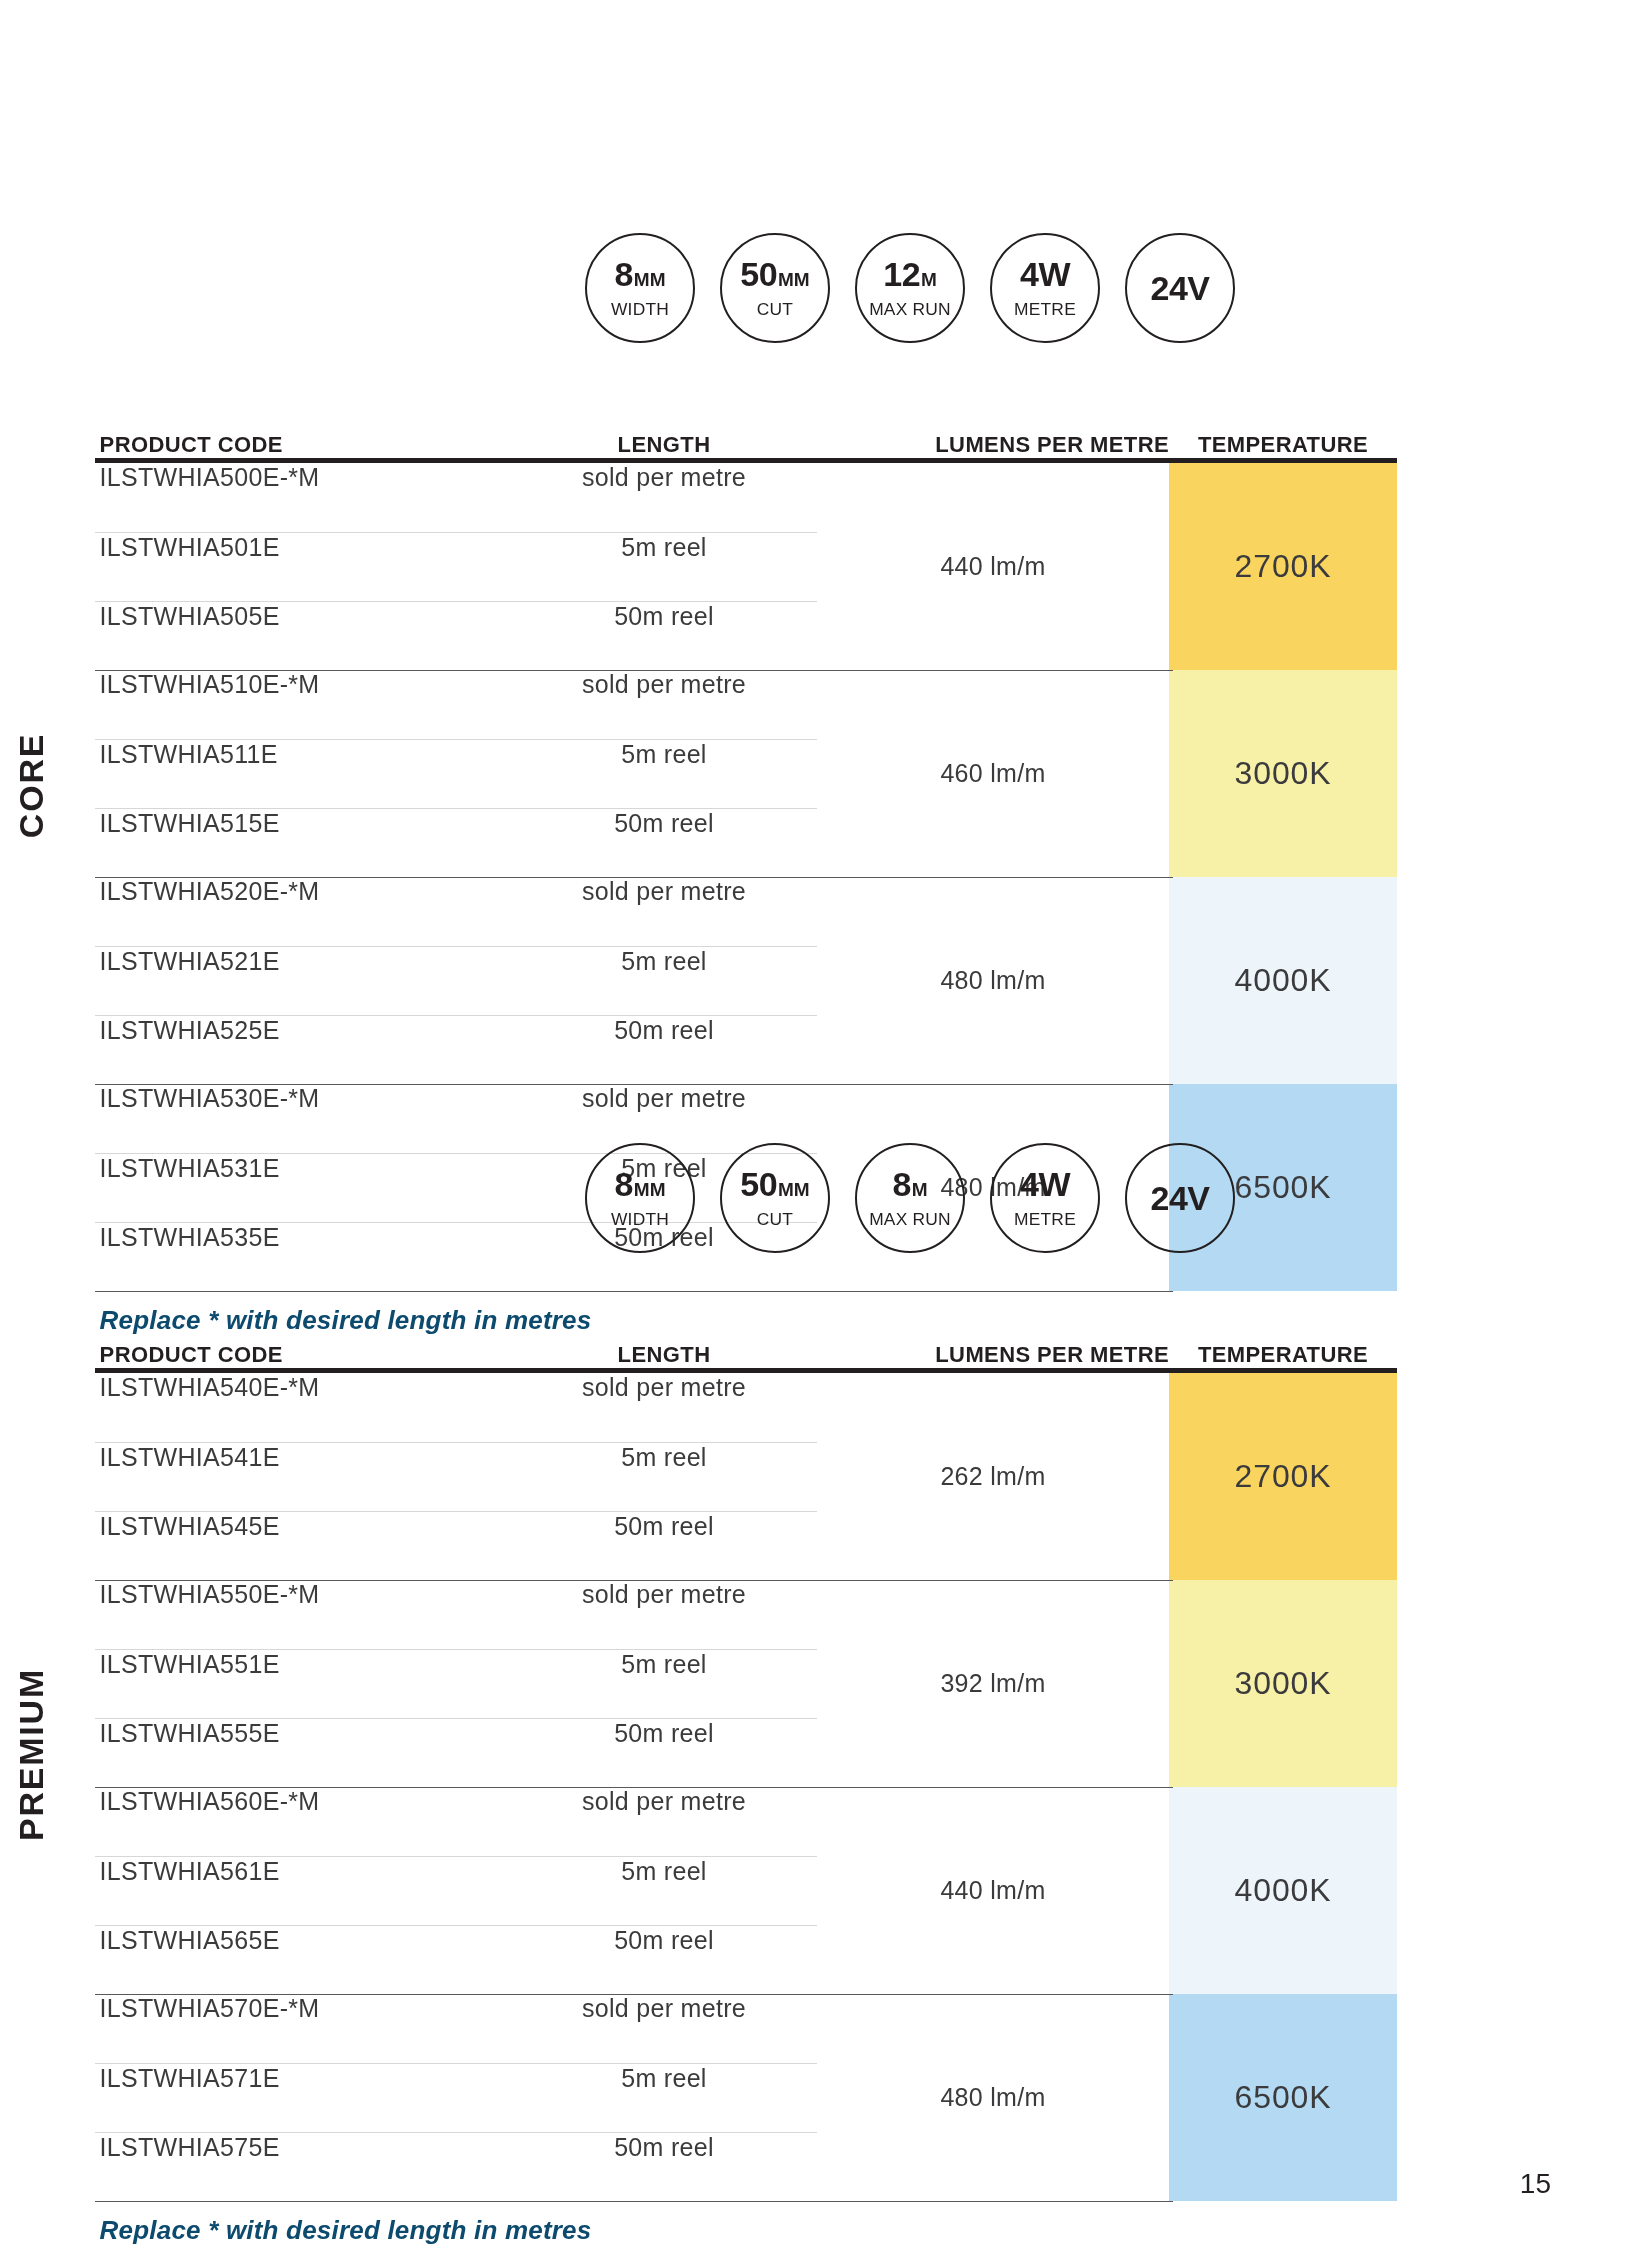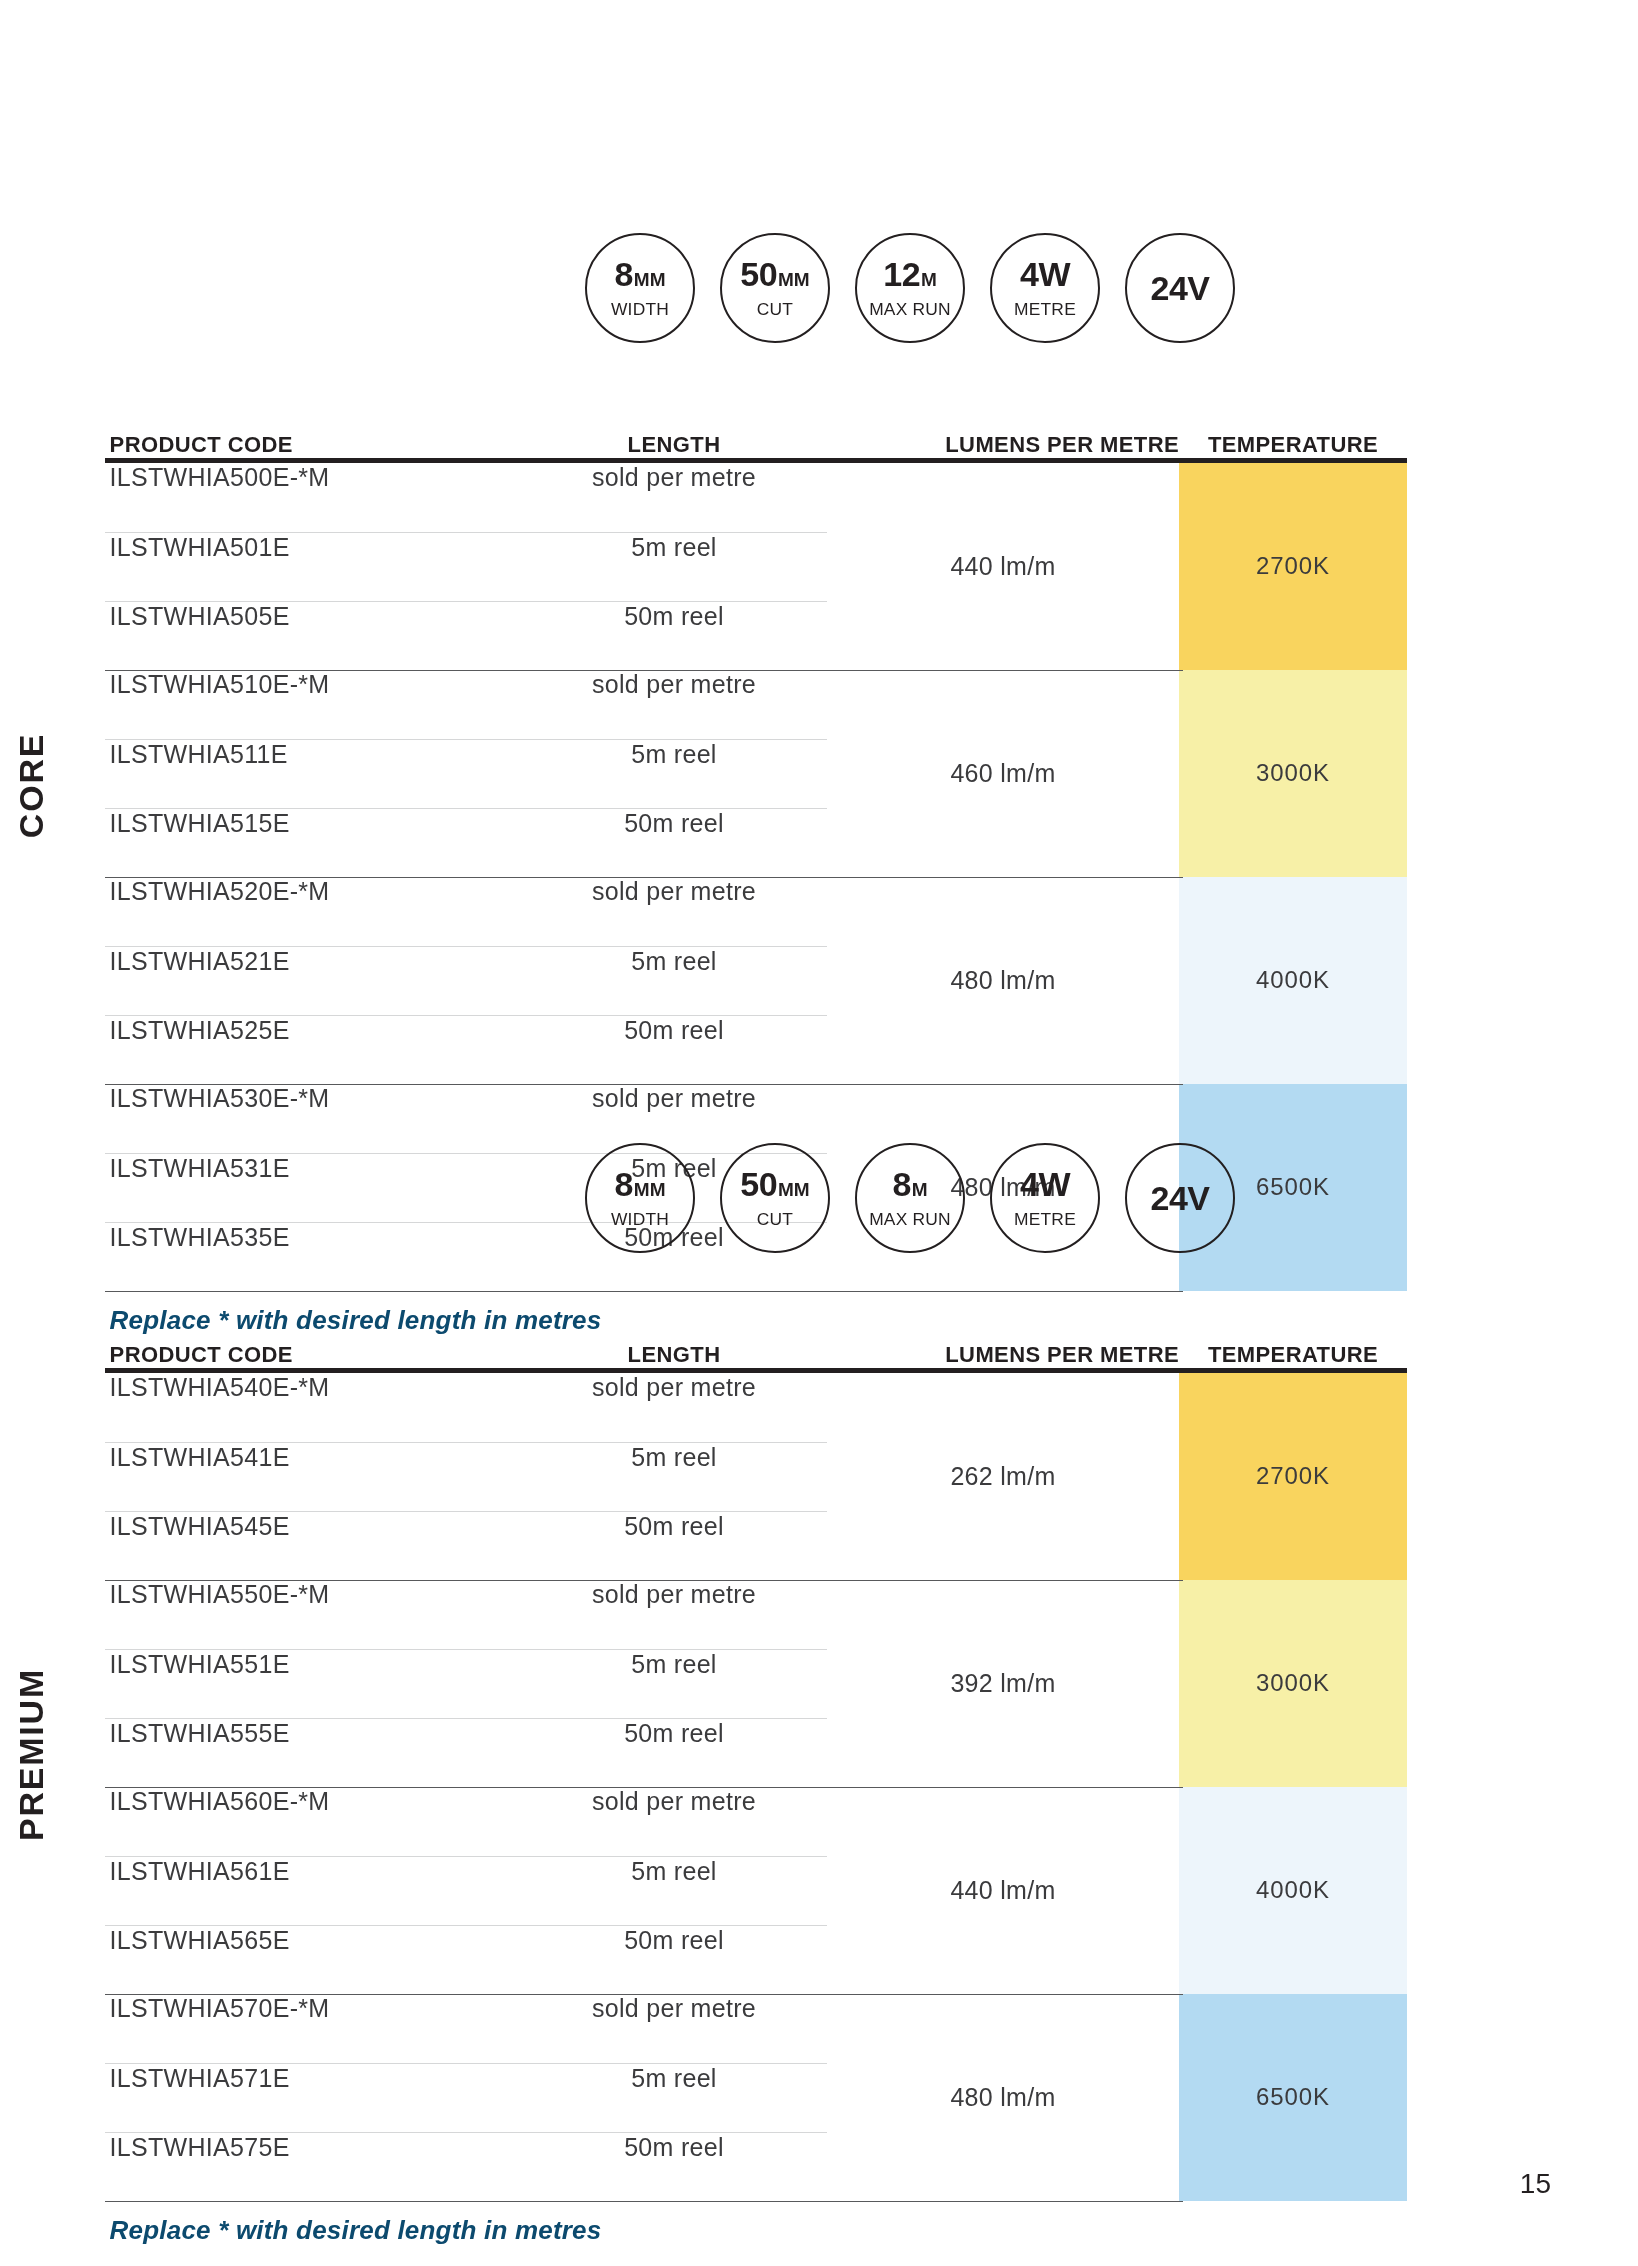"PRODUCT CODE" .table-wrap { left: 105px -> 95px }
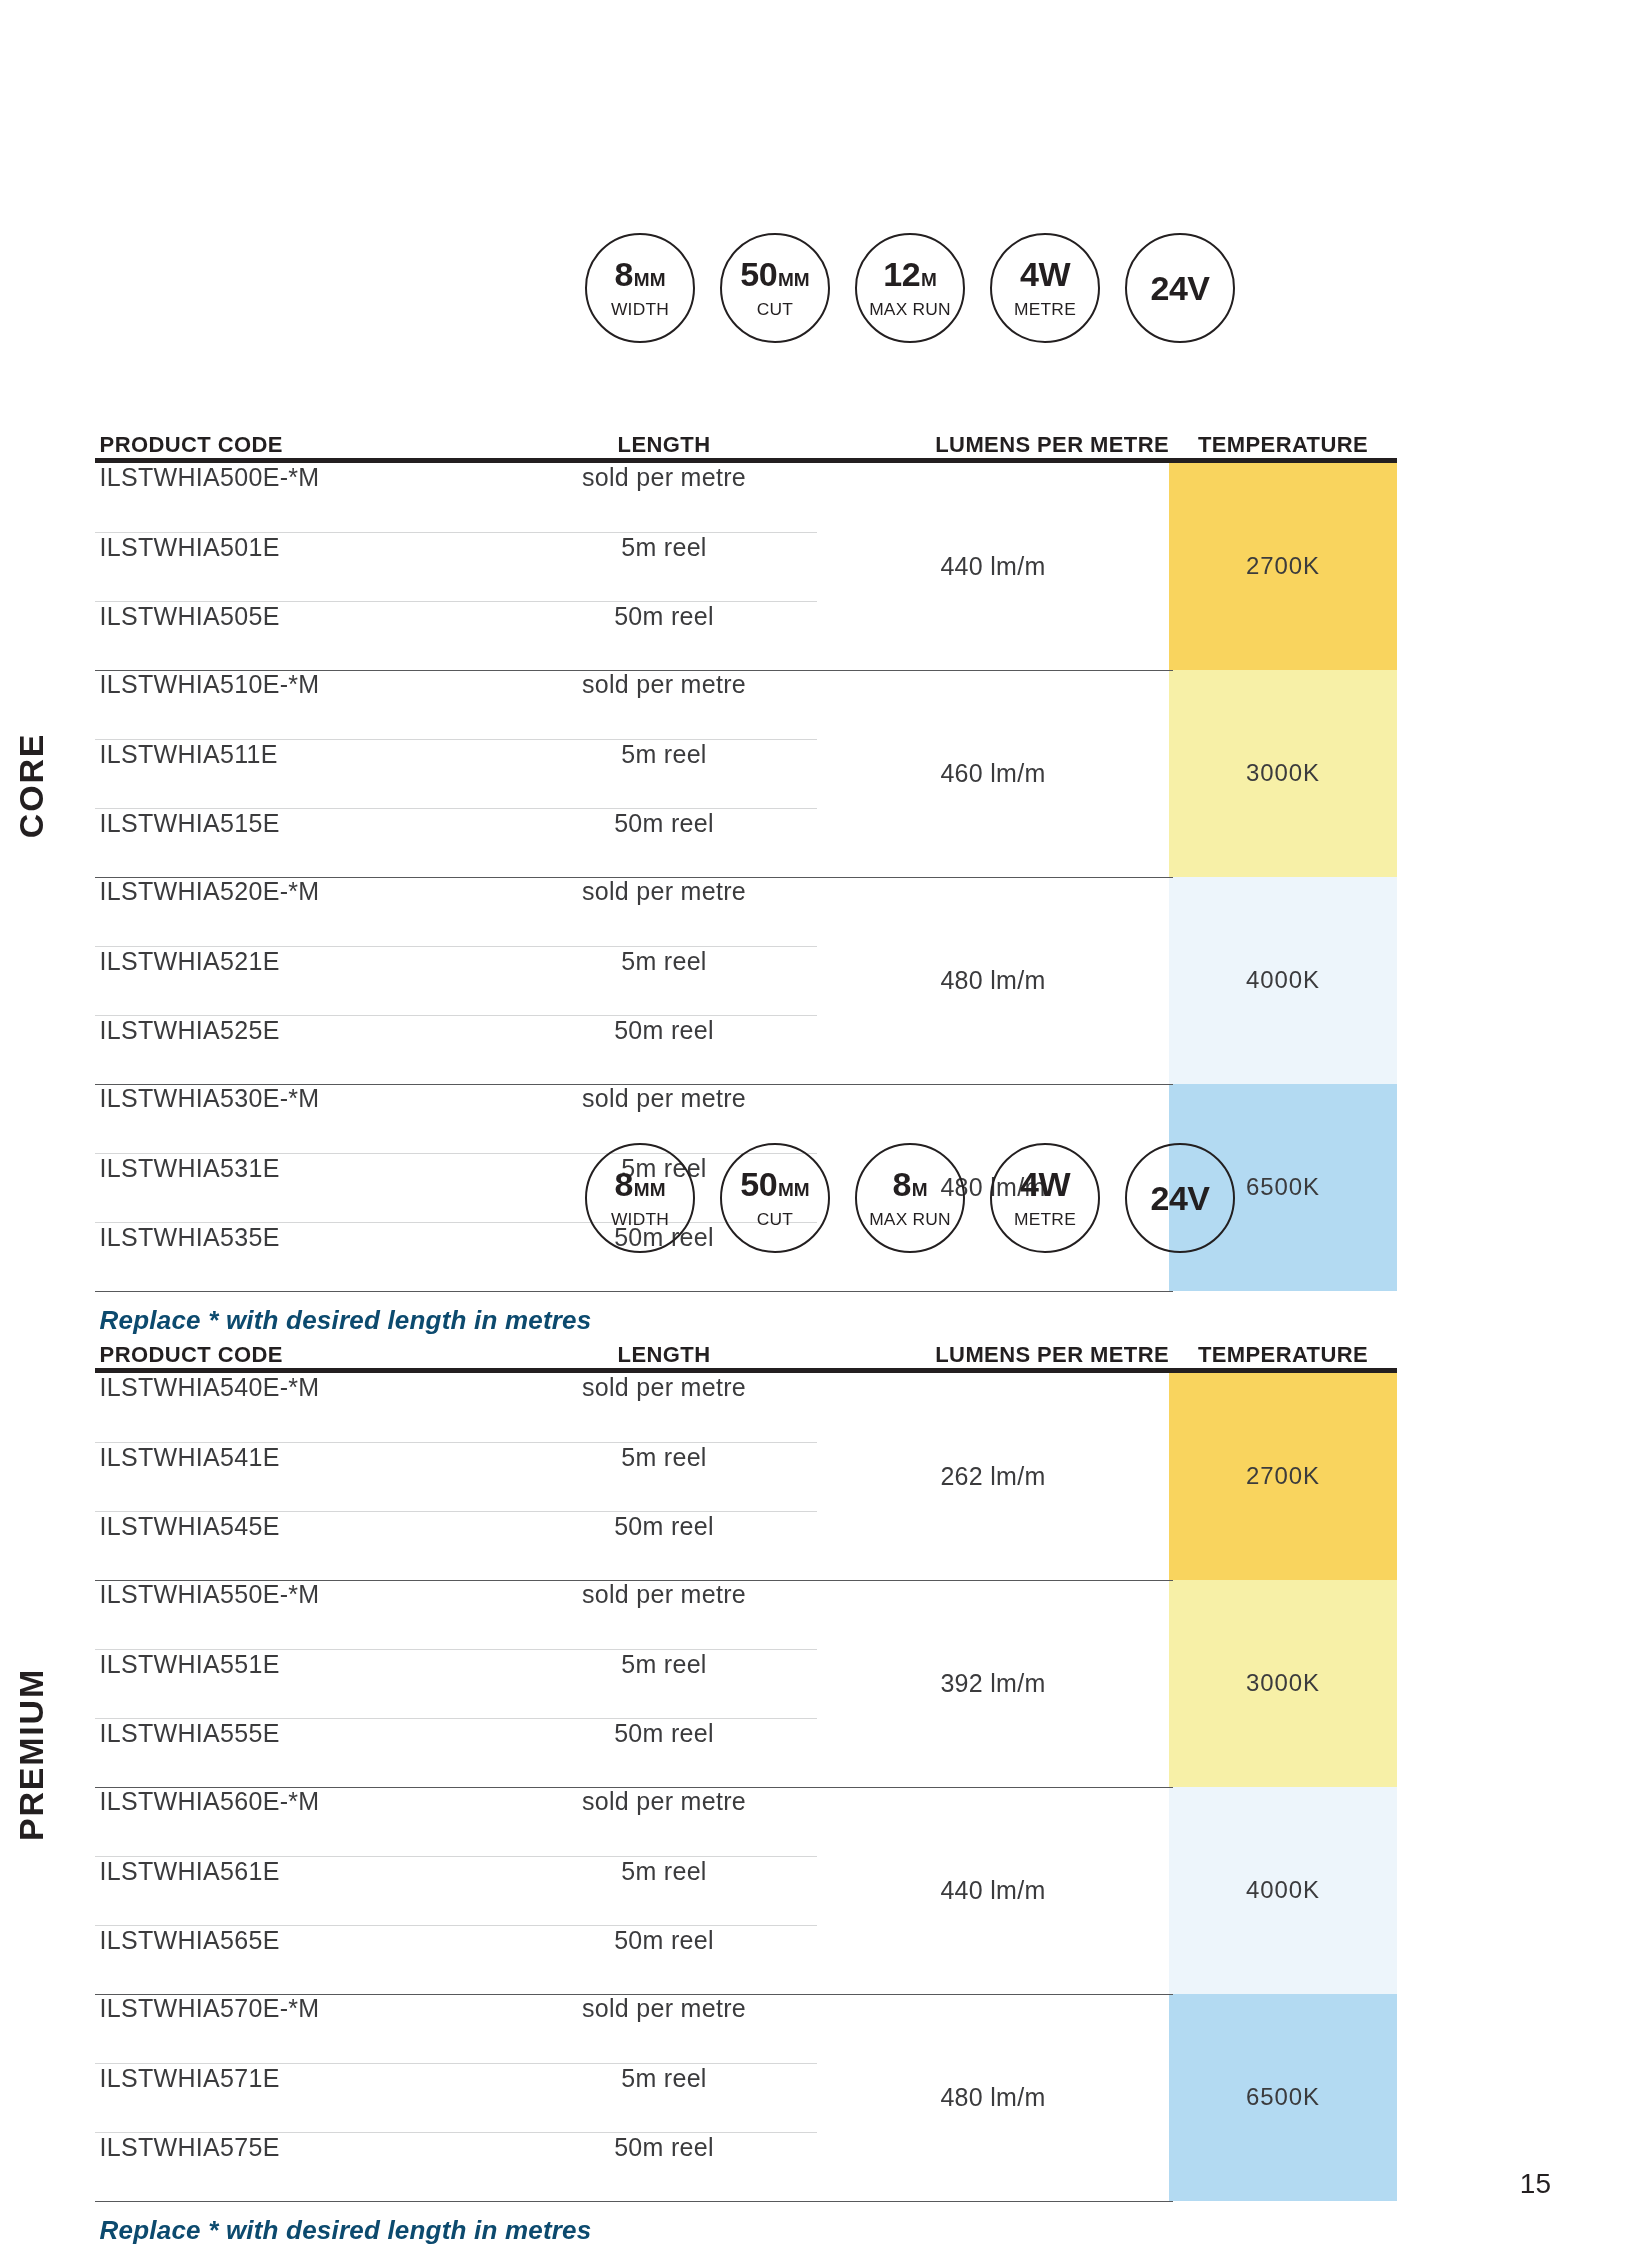"2700K" .group-temp { font-size: 24px -> 32px }
